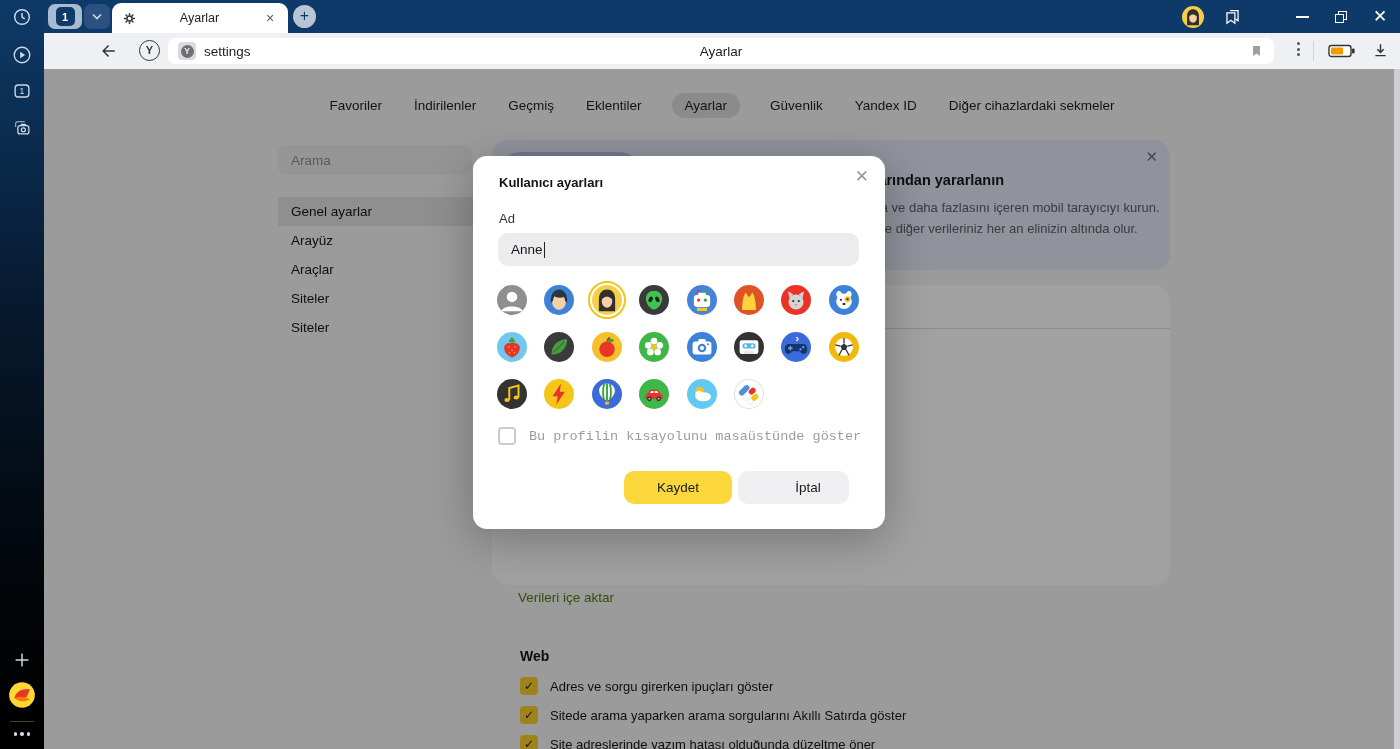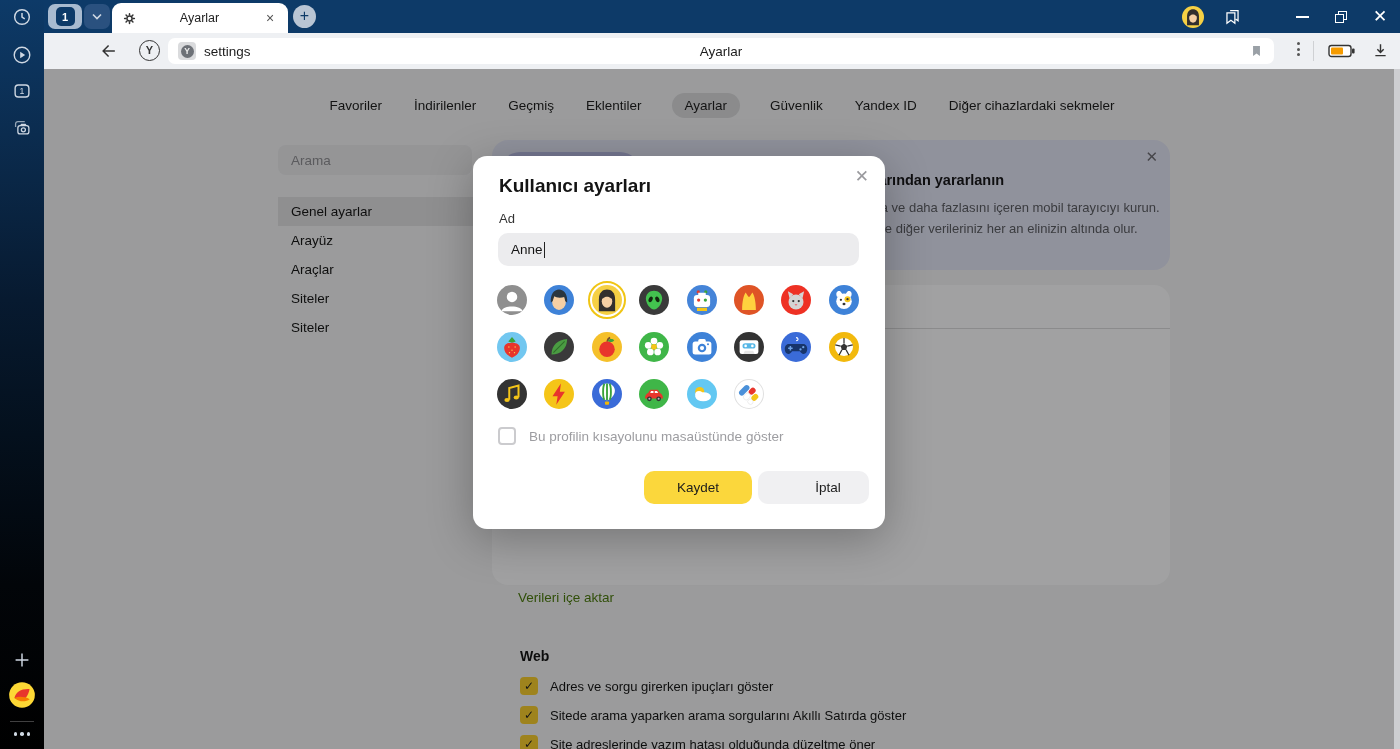"Kullanıcı ayarları" .modal-title { font-size: 19px -> 13px }
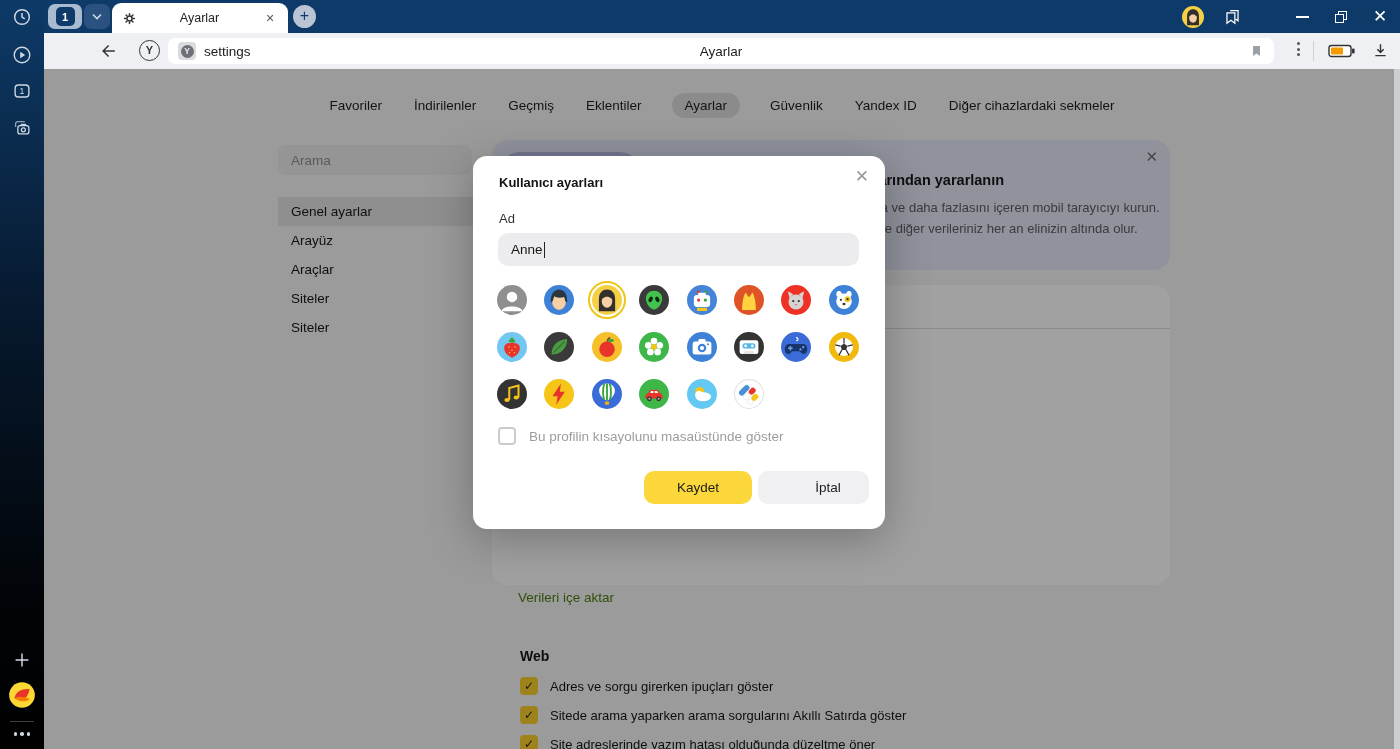"Bu profilin kısayolunu masaüstünde" .shortcut { font-family: none -> Liberation Mono, monospace }
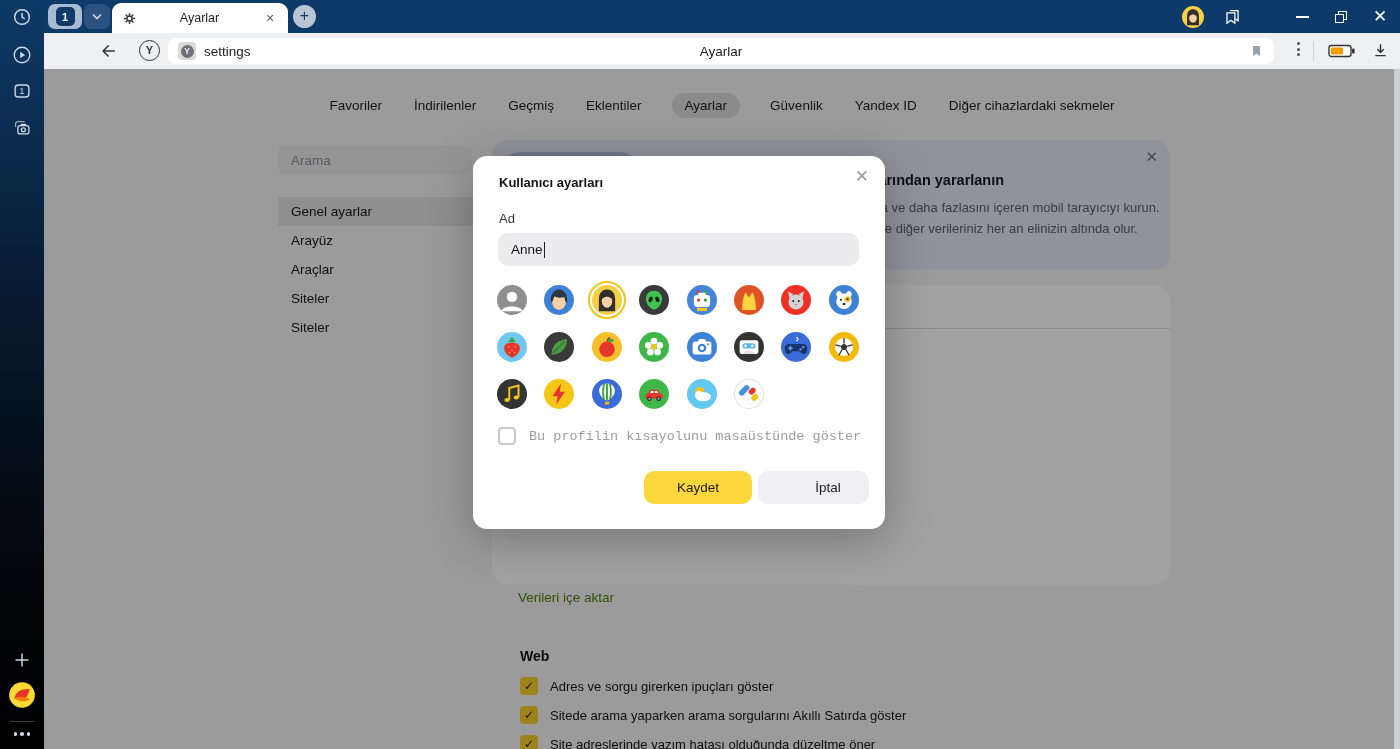"Kaydet" .modal-btns { right: 16px -> 36px }
